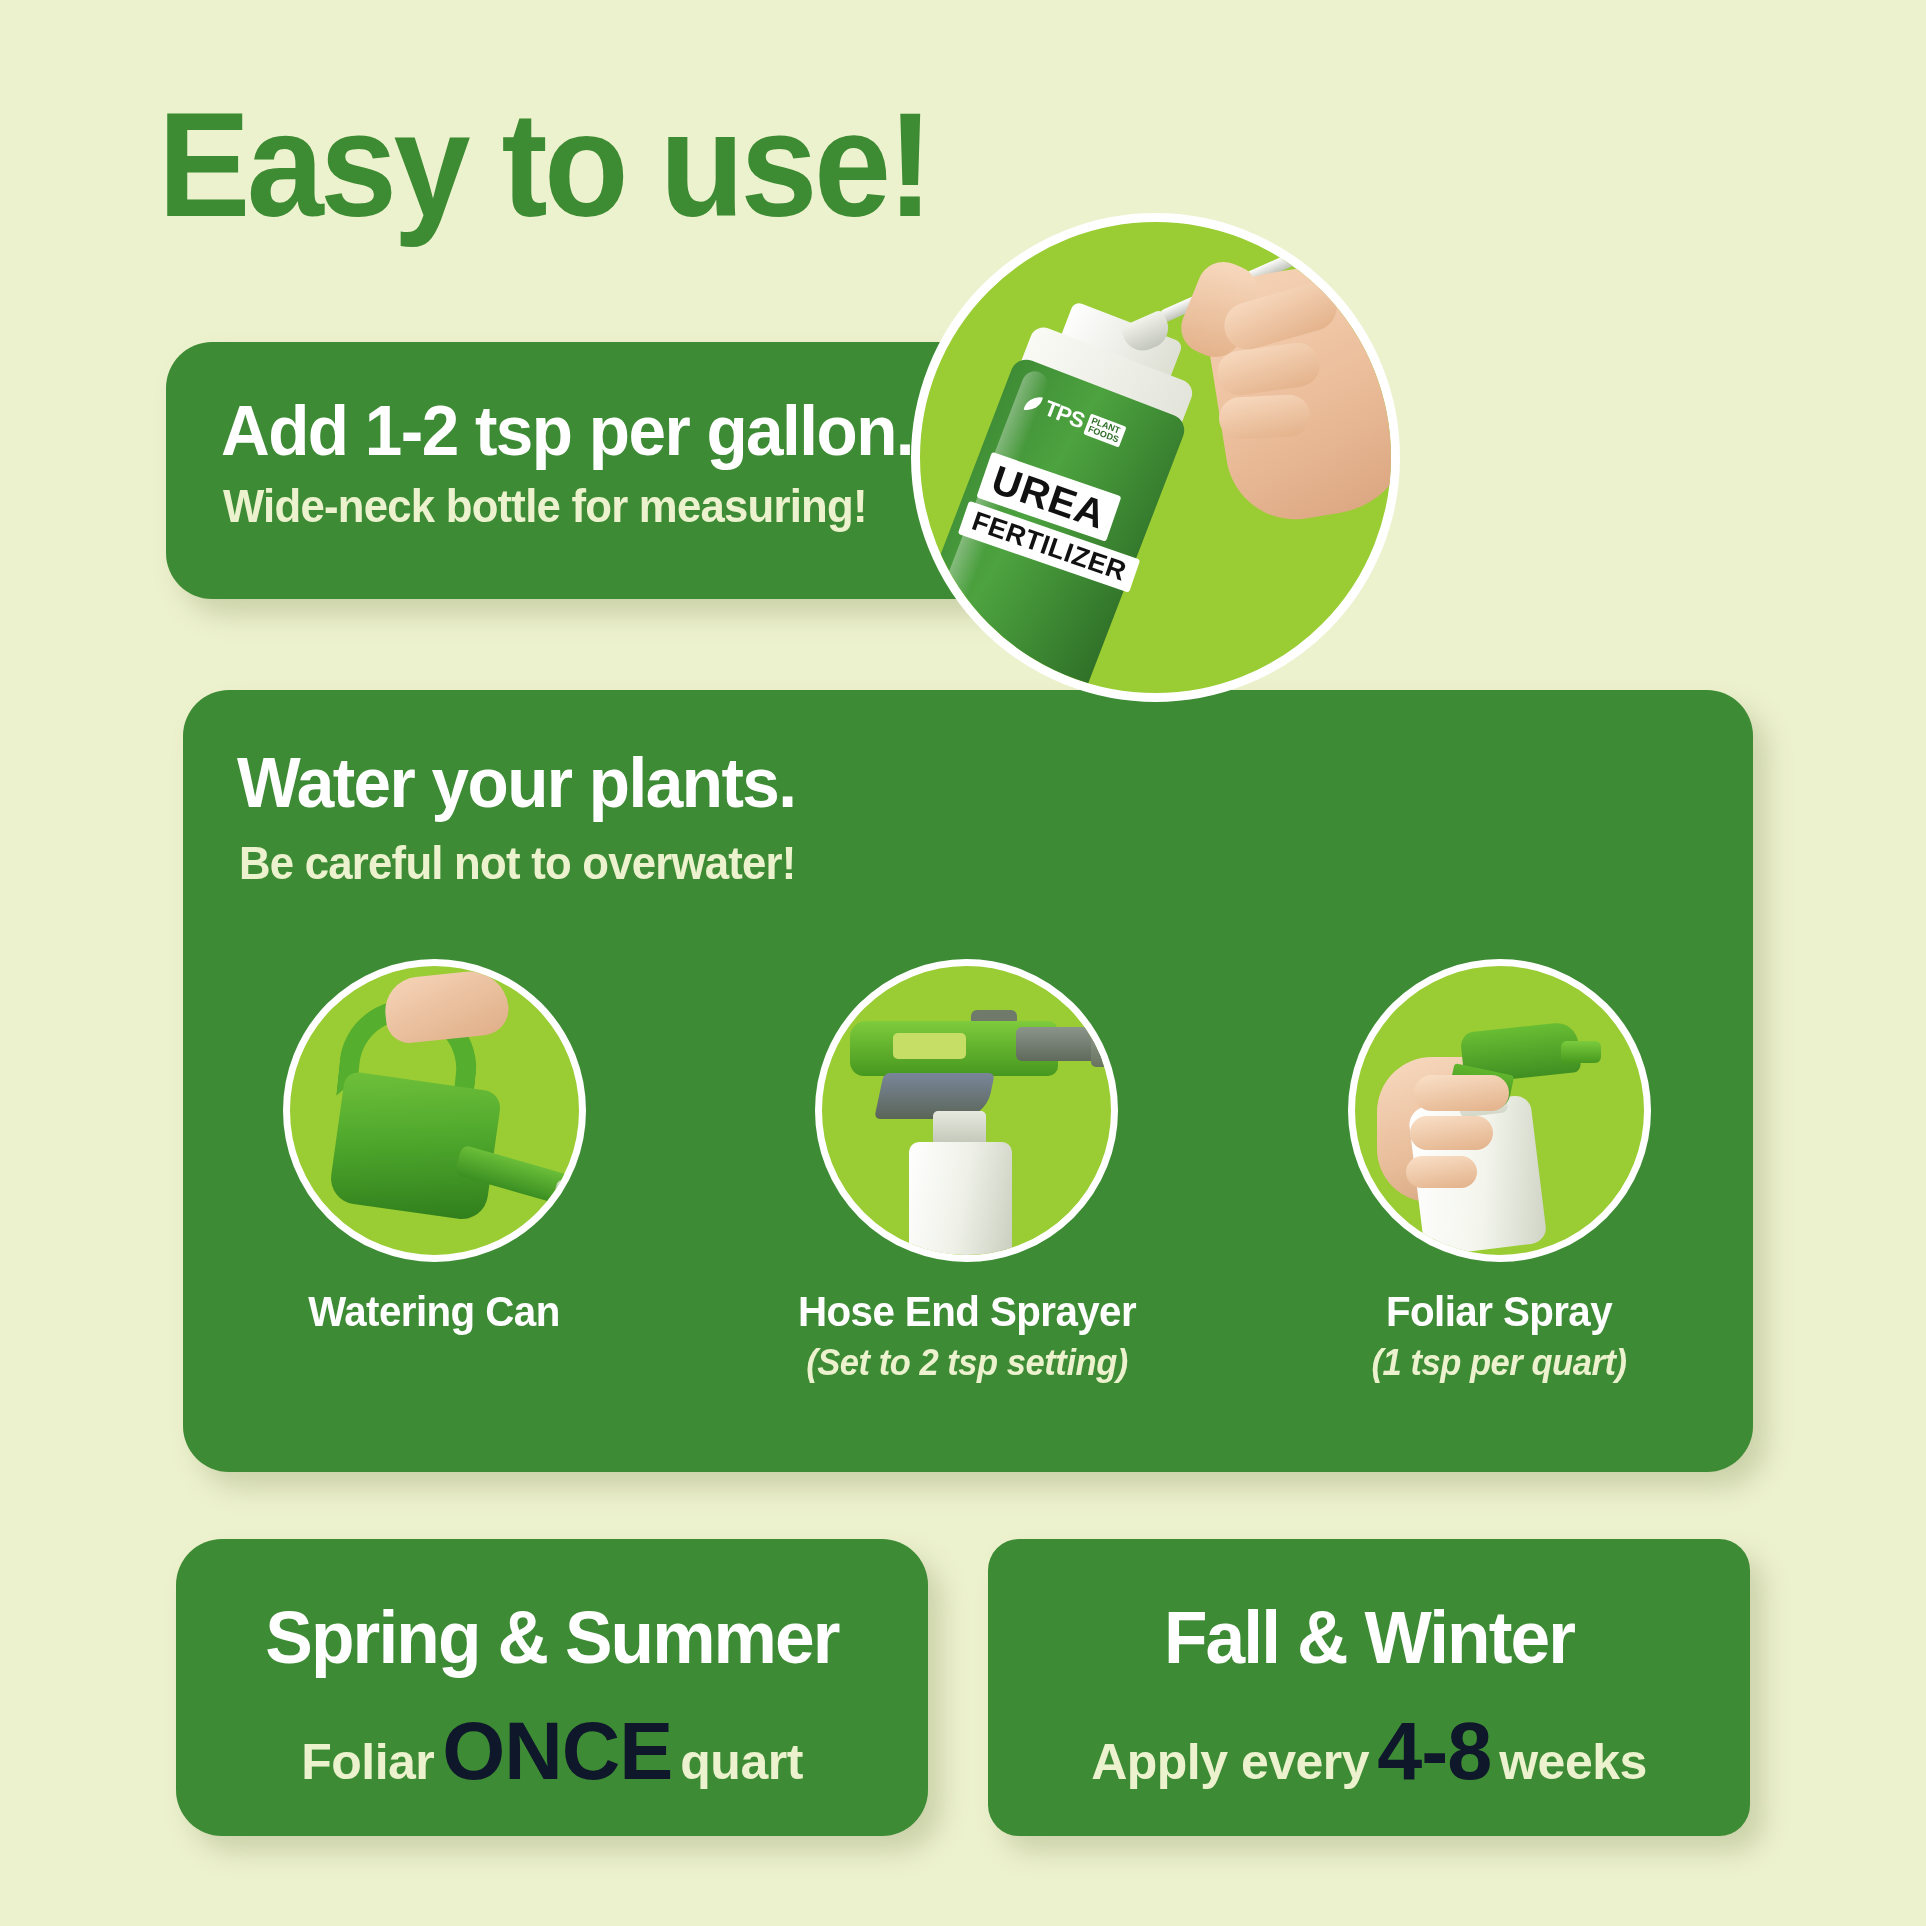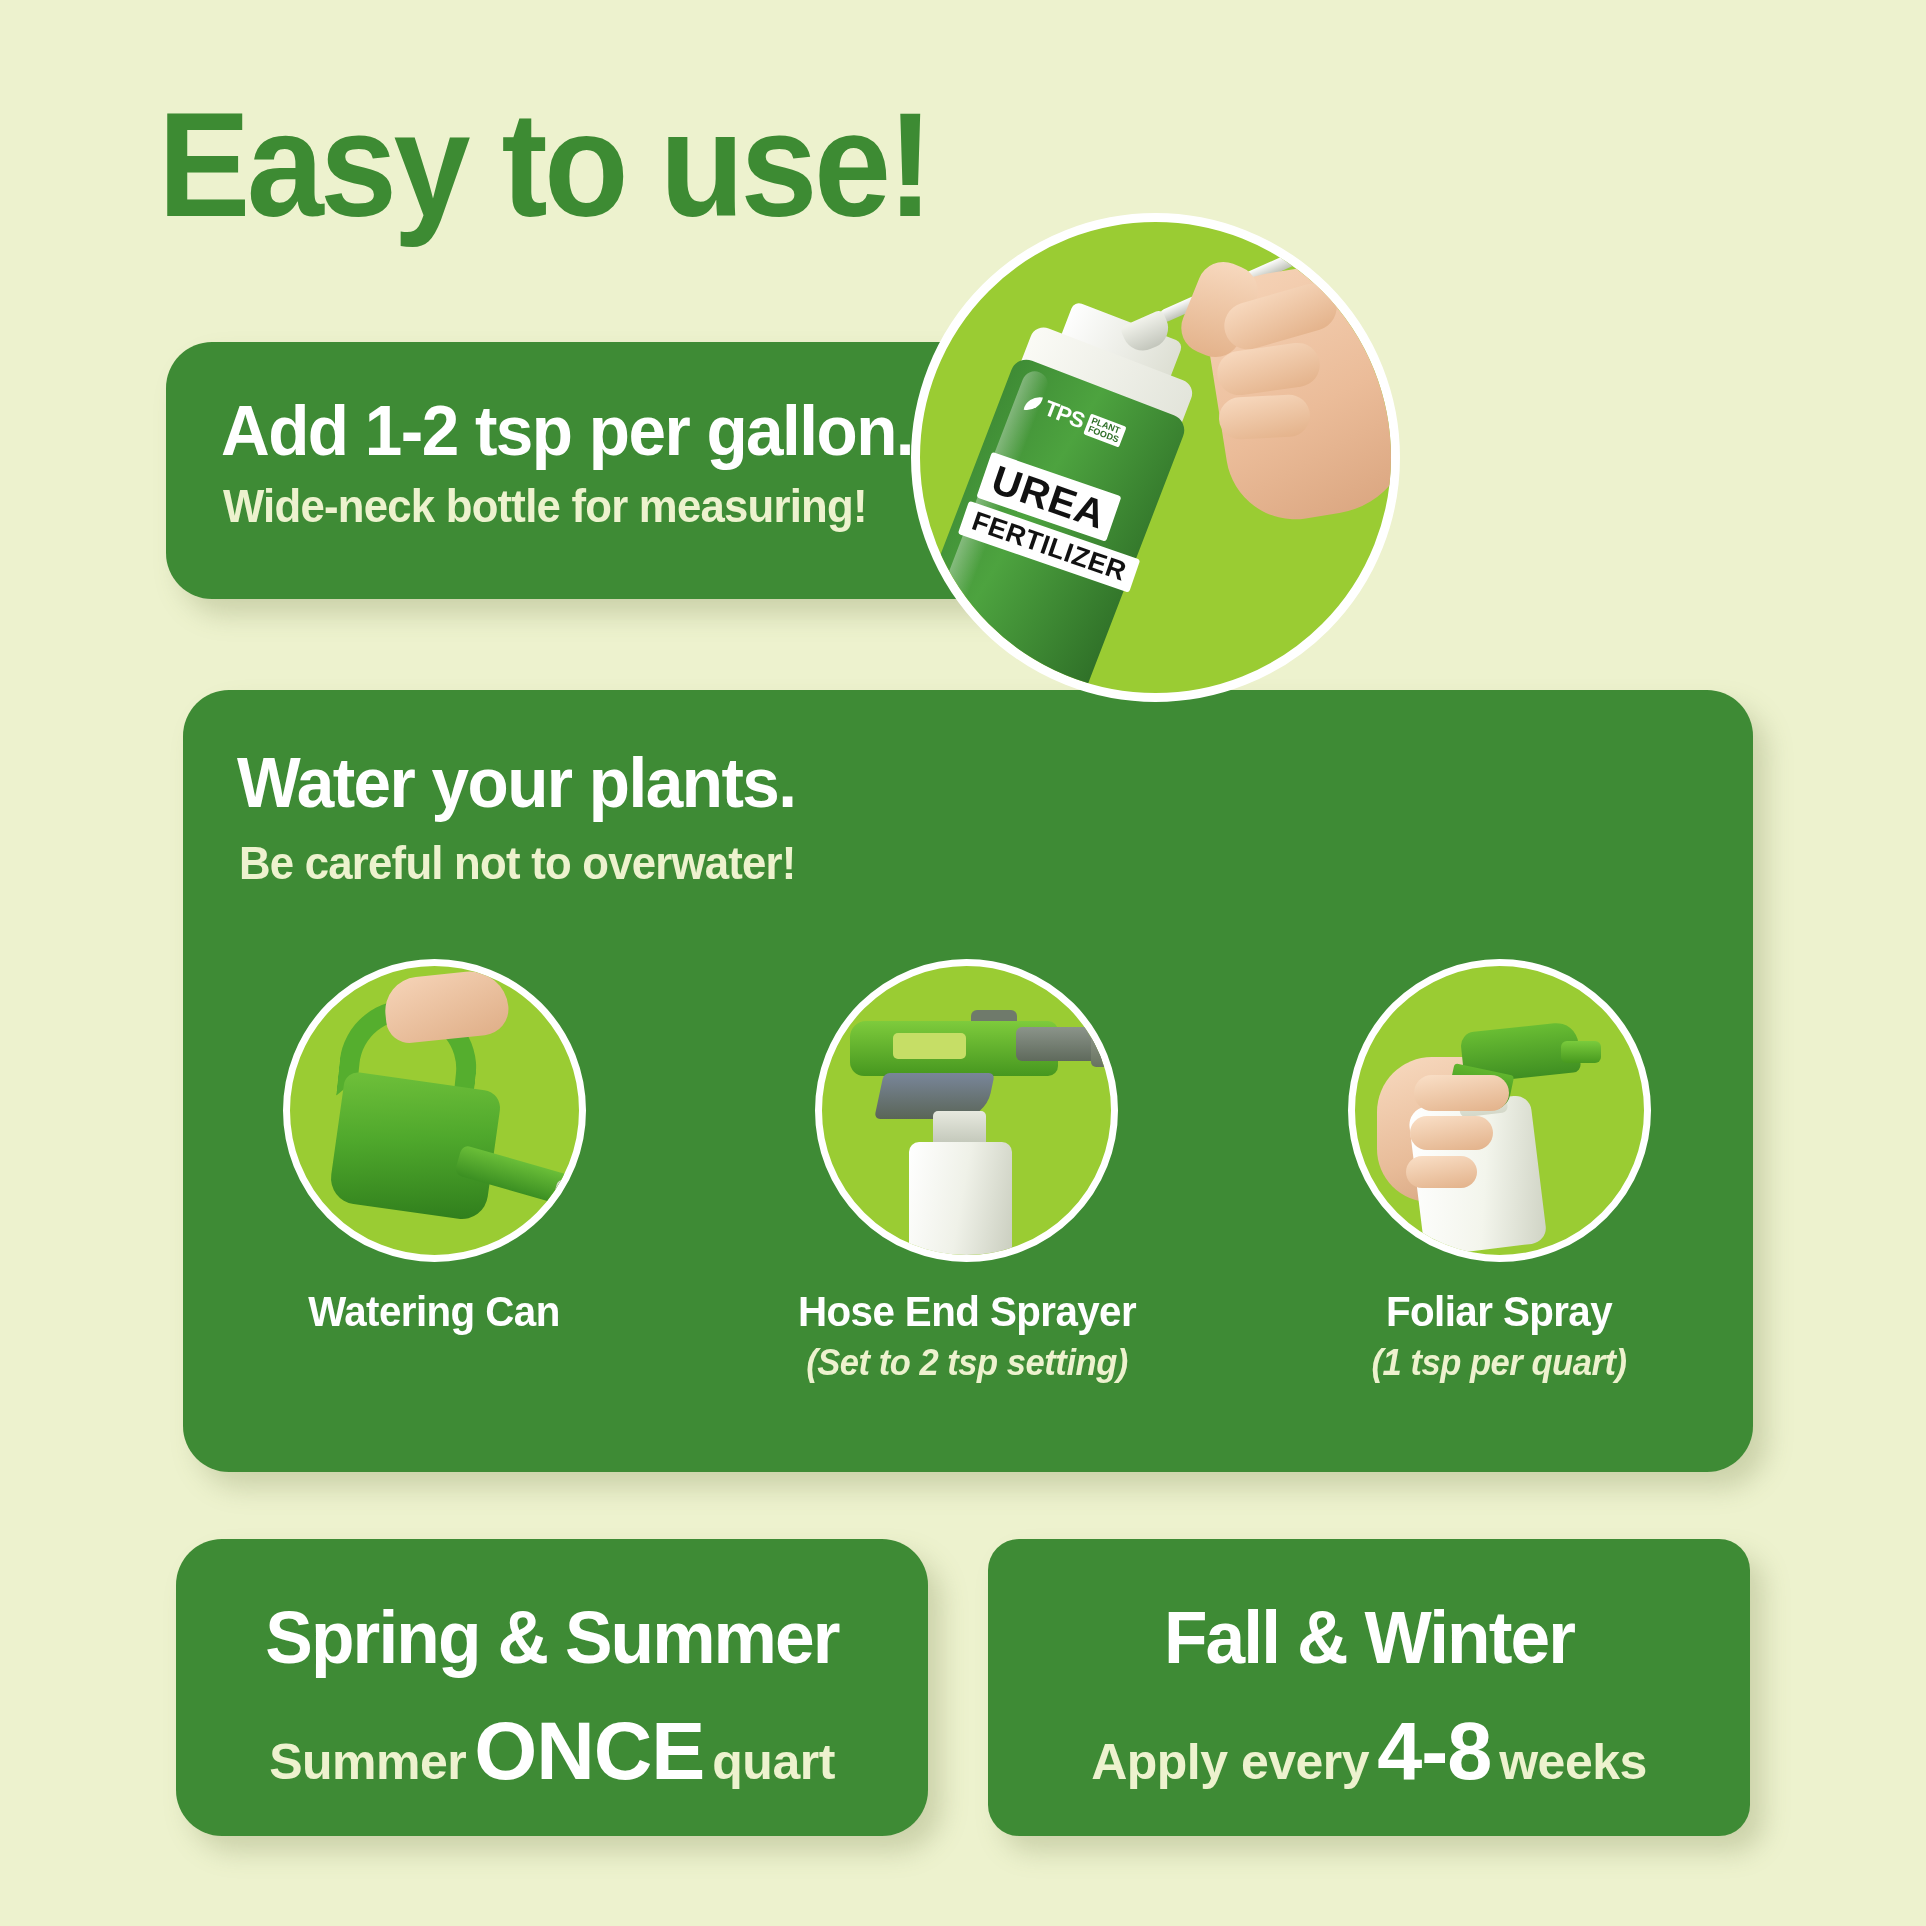"Summer" span.sm { text: Summer -> Foliar }
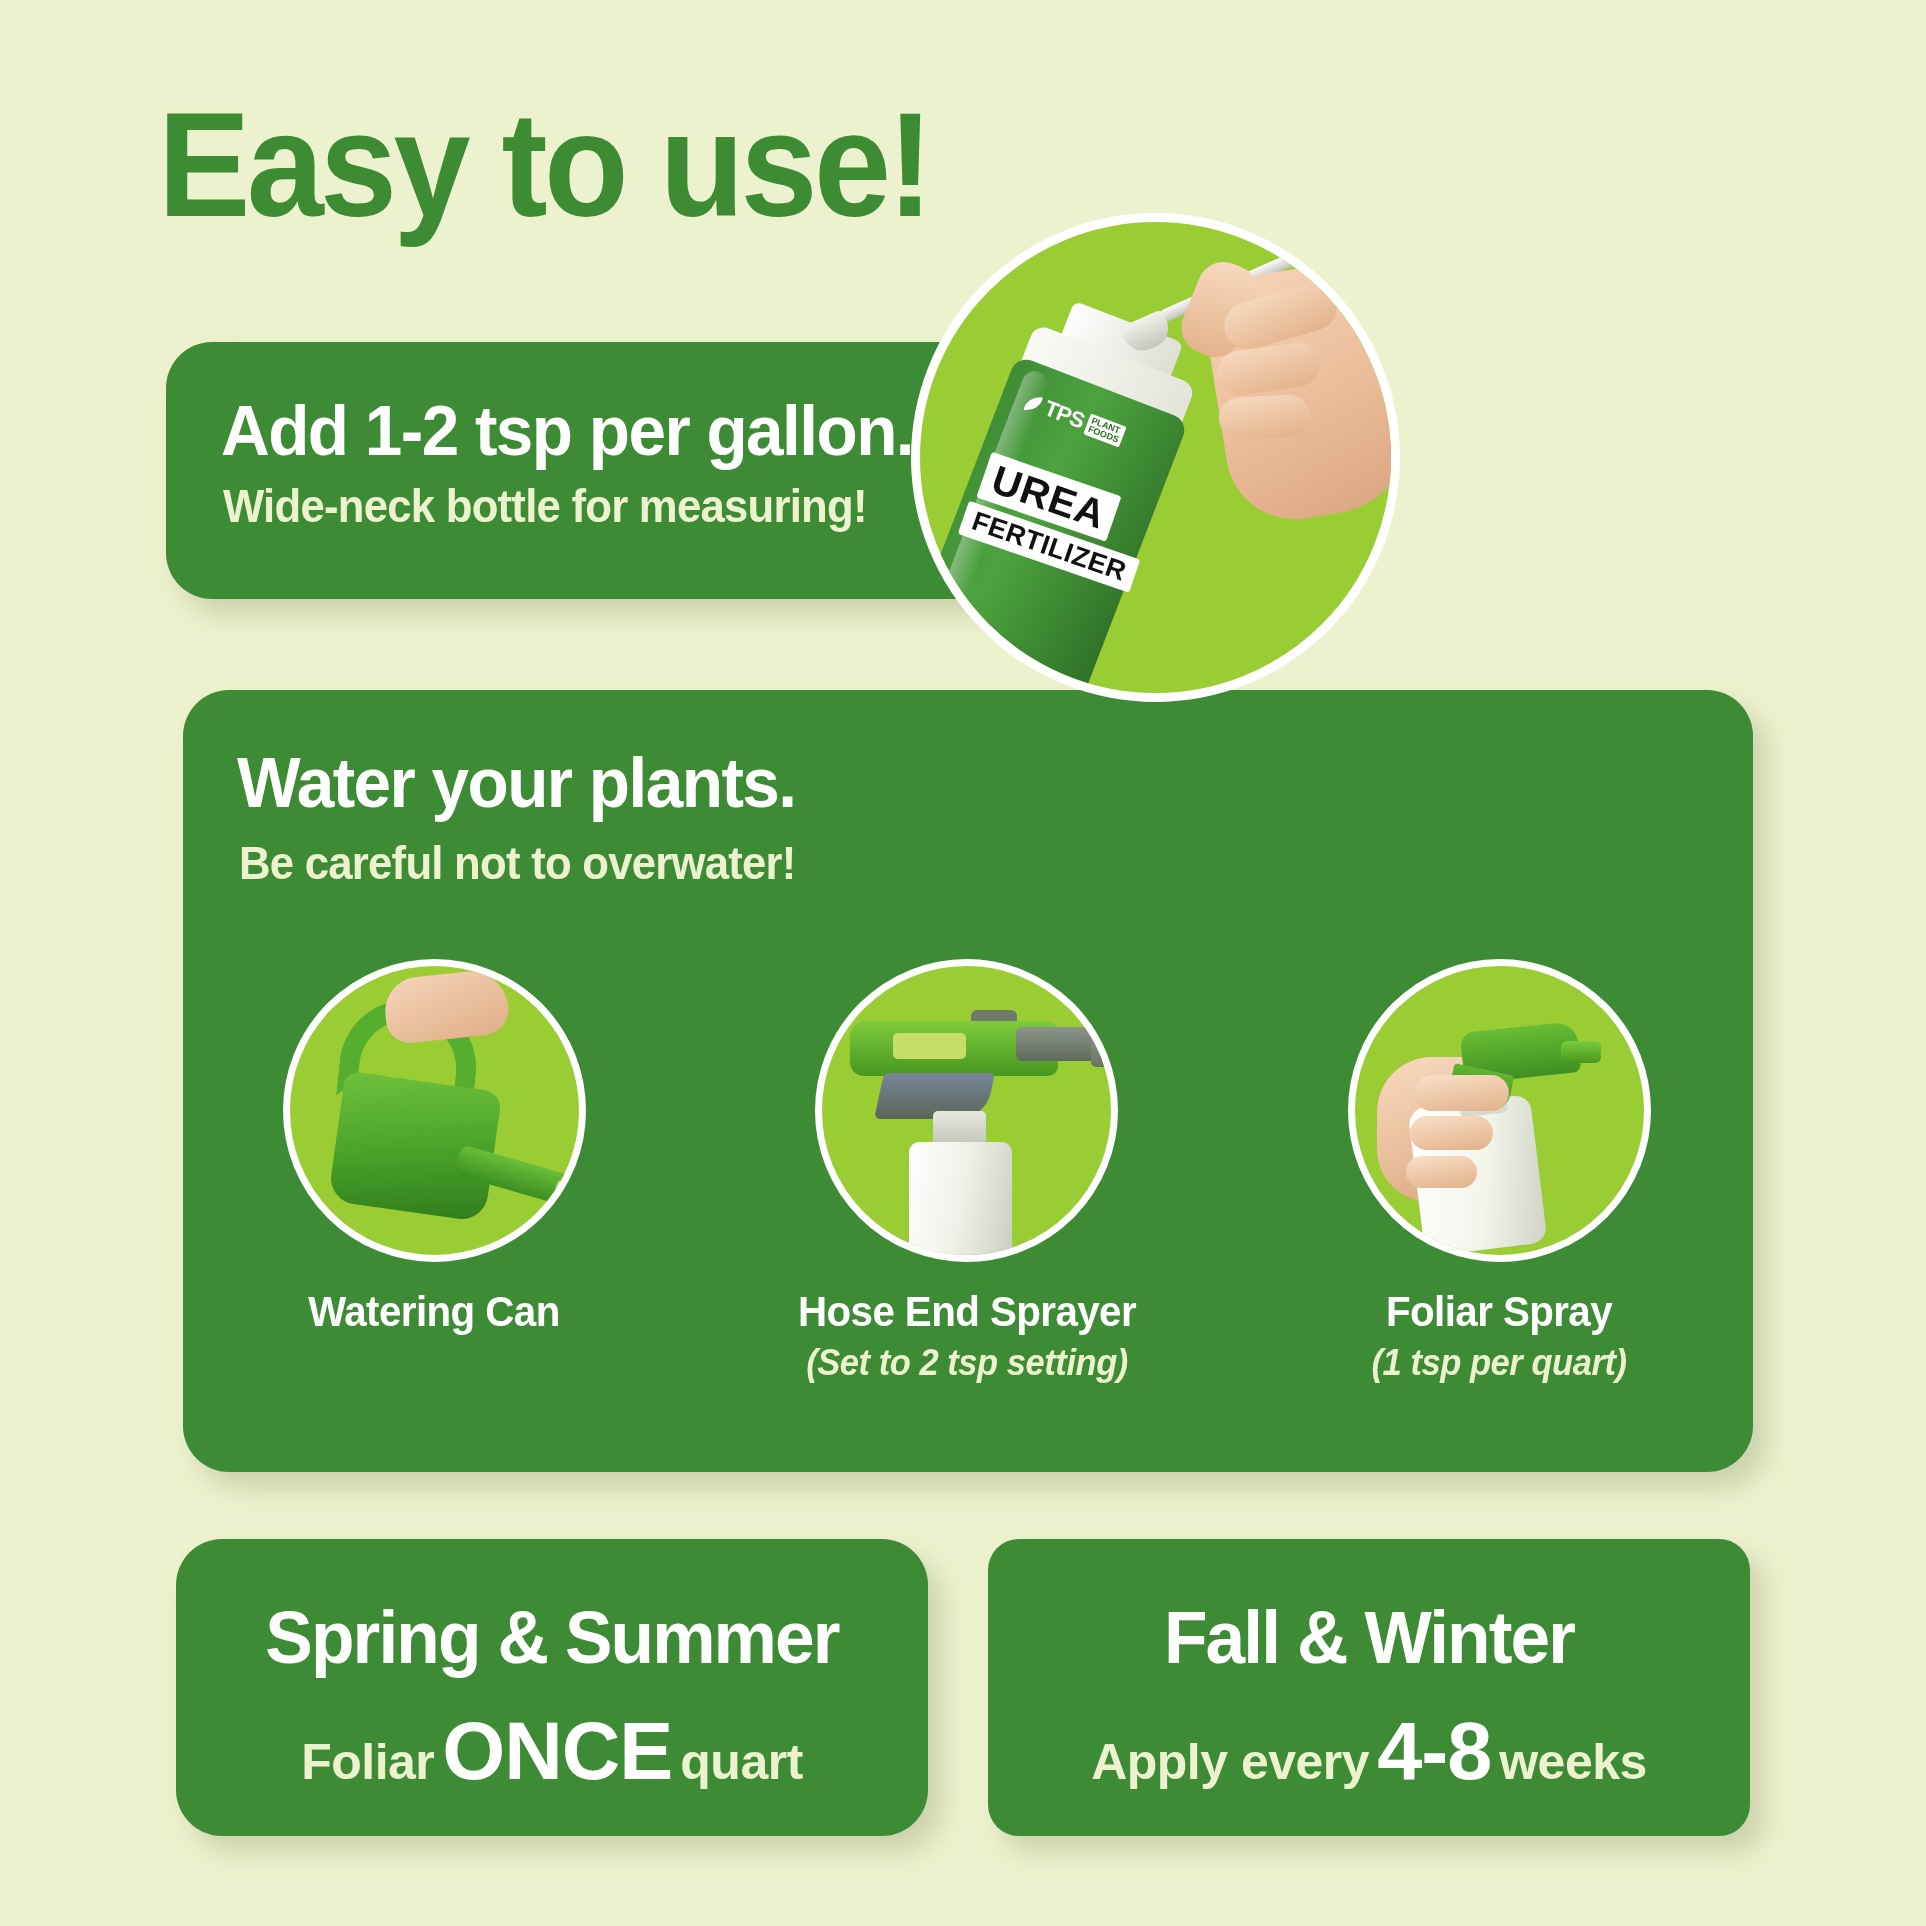"ONCE" .season-line .big { color: #ffffff -> #0f172a }
